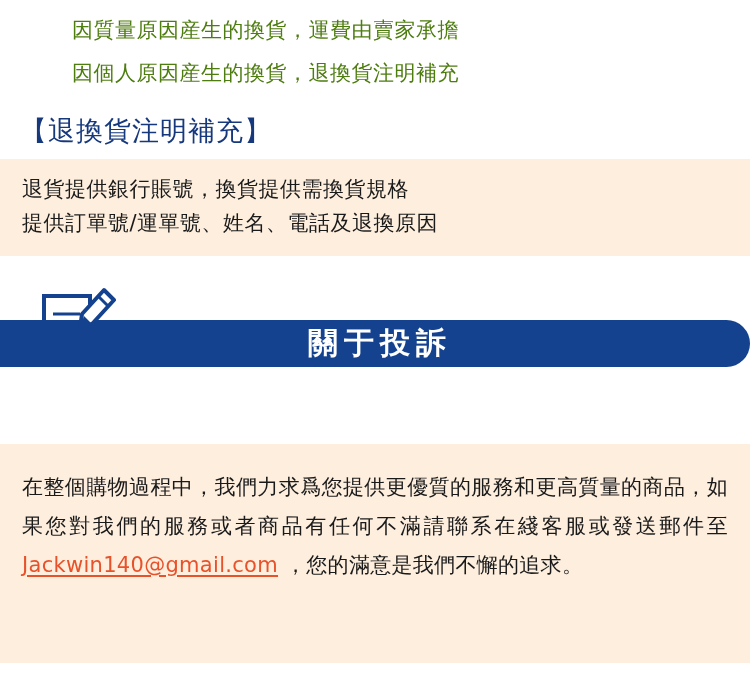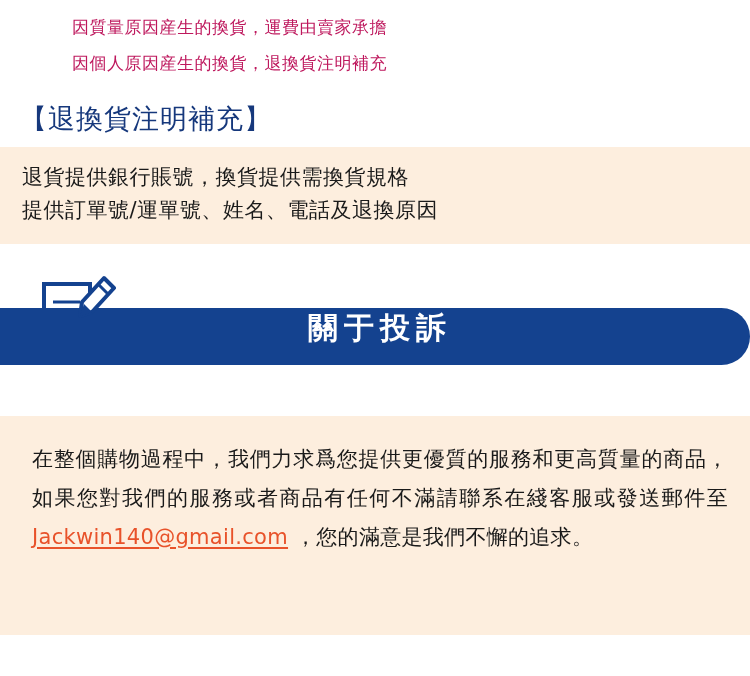"因質量原因産生的換貨，運費由賣家承擔" .return-line { color: #be185d -> #4d7c0f; font-size: 17px -> 21px }
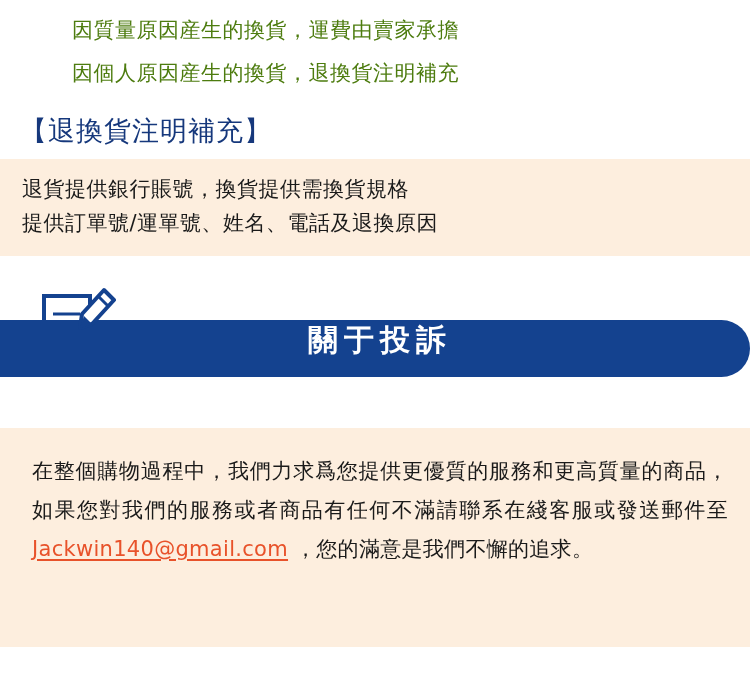"關于投訴" .banner { align-items: flex-start -> center; height: 57px -> 47px }
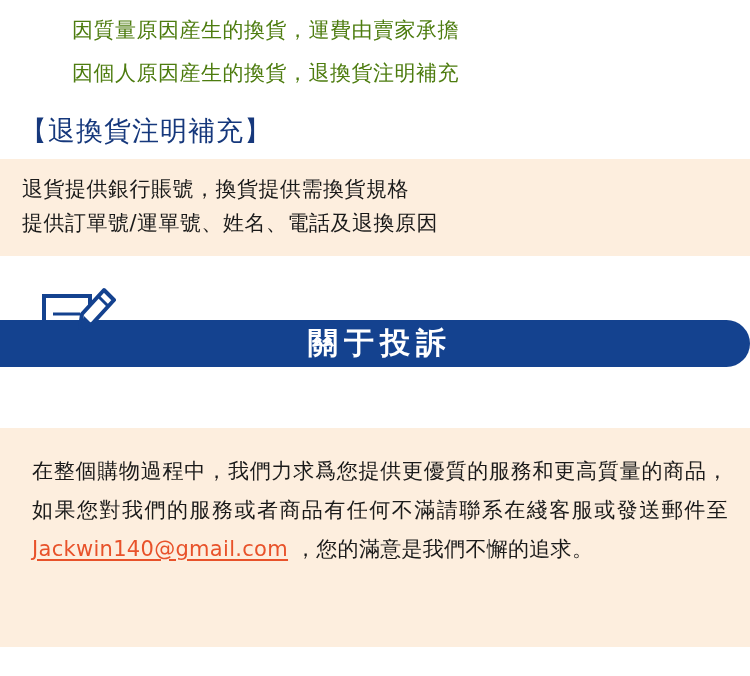"在整個購物過程中，我們力求爲您提供更優質的服務和更高質量的商品，如果您對我們的服" .para-box { margin-top: 50px -> 66px; padding: 24px 22px 30px 32px -> 24px 22px 30px 22px }
